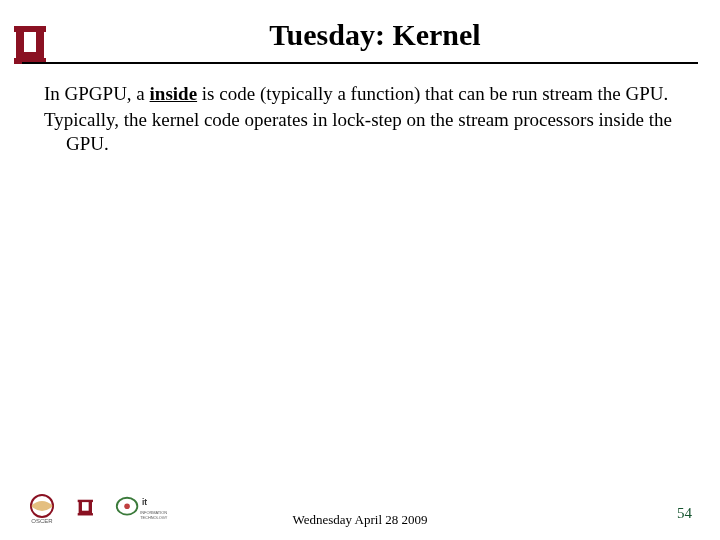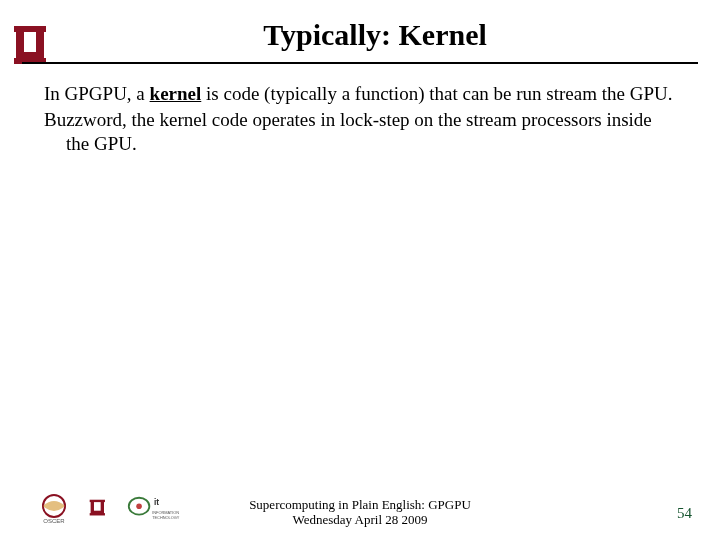"Typically: Kernel" span.title-text { text: Typically -> Tuesday }
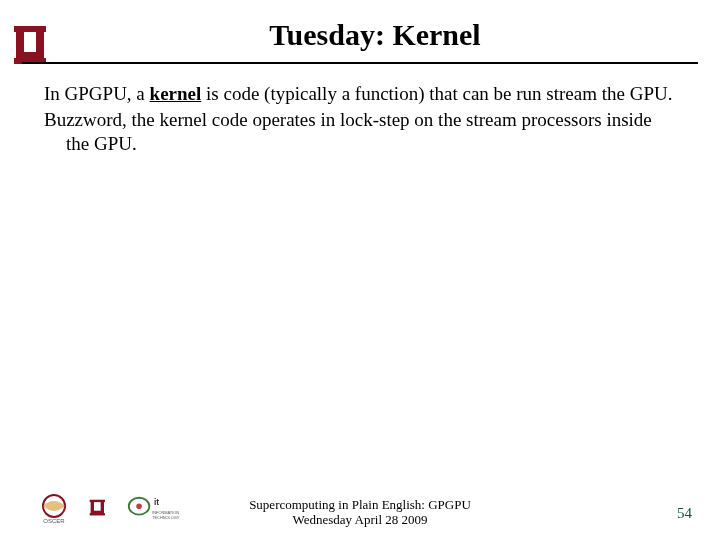"kernel" span.kw { text: kernel -> inside }
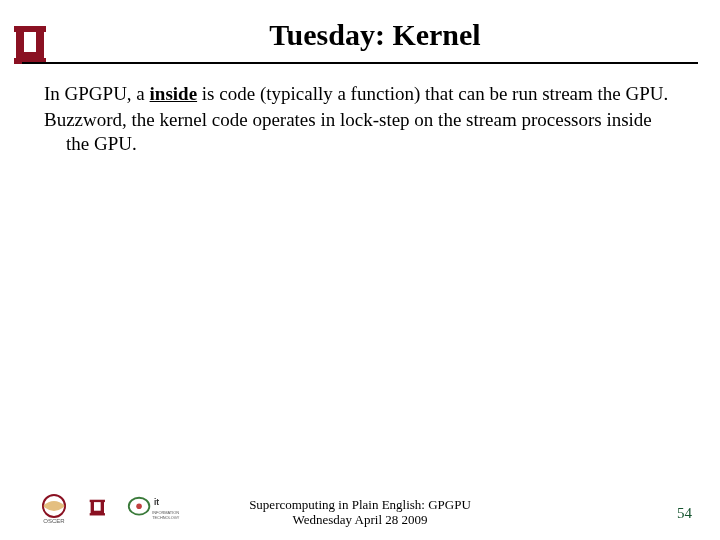"Buzzword, the kernel code operates" p { text: Buzzword -> Typically }
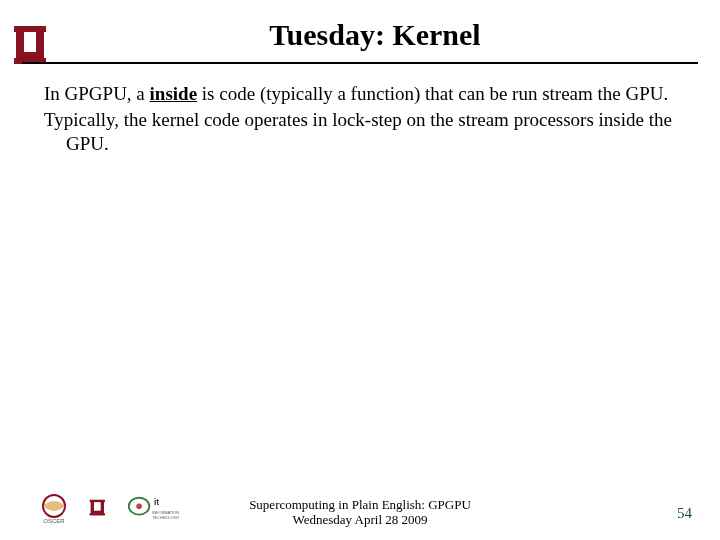"it" .footer-logos { left: 32px -> 20px }
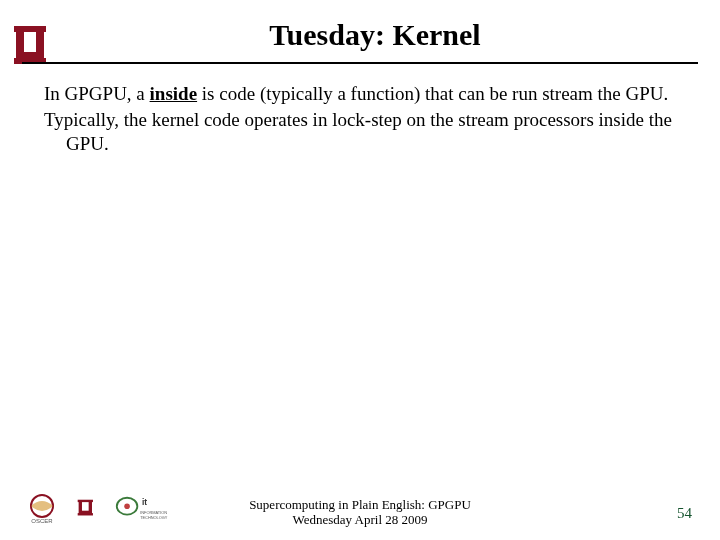"Supercomputing in Plain English: GPGPU" div { html: <div>Supercomputing in Plain English: GPGPU</div> -> none }
